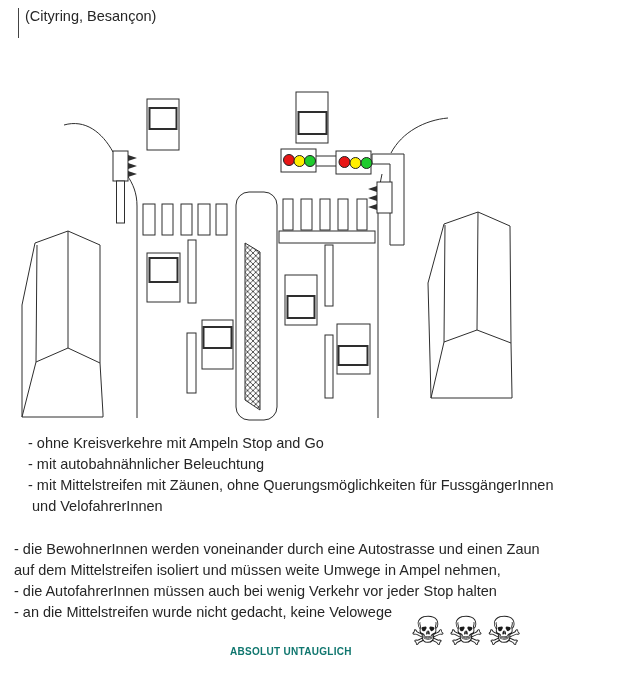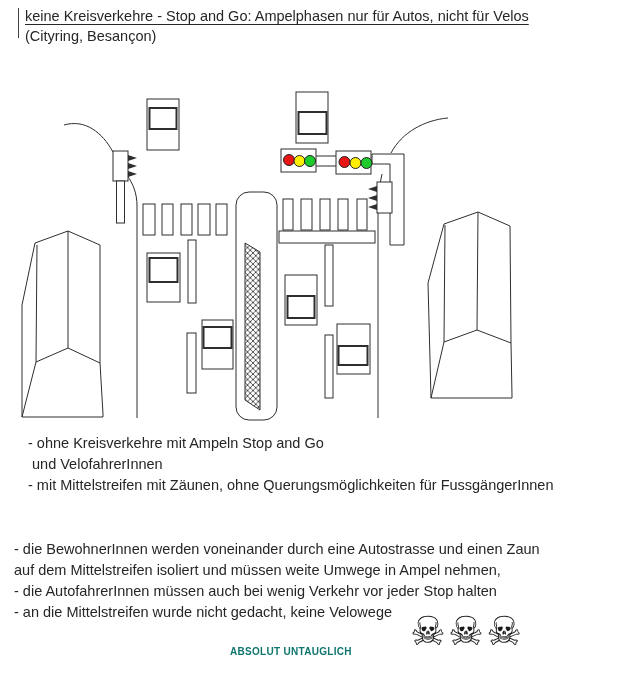"keine Kreisverkehre - Stop and" div.title-underline { html: <div>keine Kreisverkehre - Stop and Go: Ampelphasen nur für Autos, nicht für Velos</div> -> none }
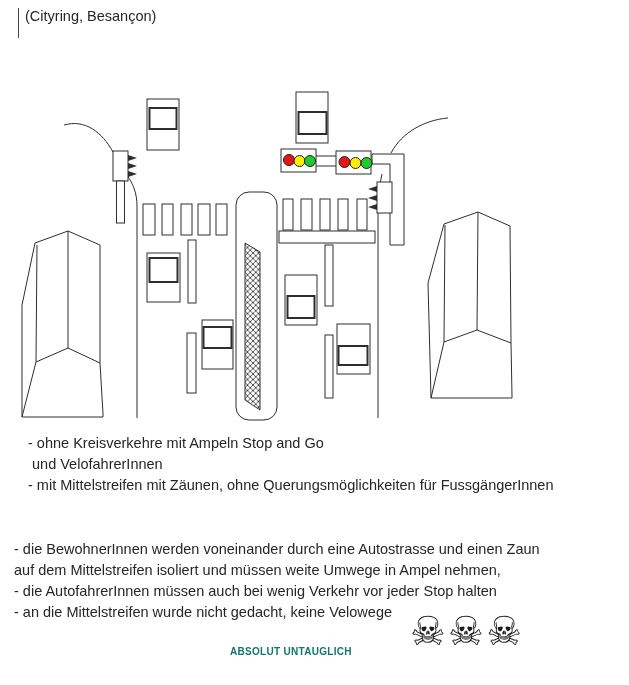"- mit autobahnähnlicher Beleuchtung" div.note-line { html: none -> <div>- mit autobahnähnlicher Beleuchtung</div> }
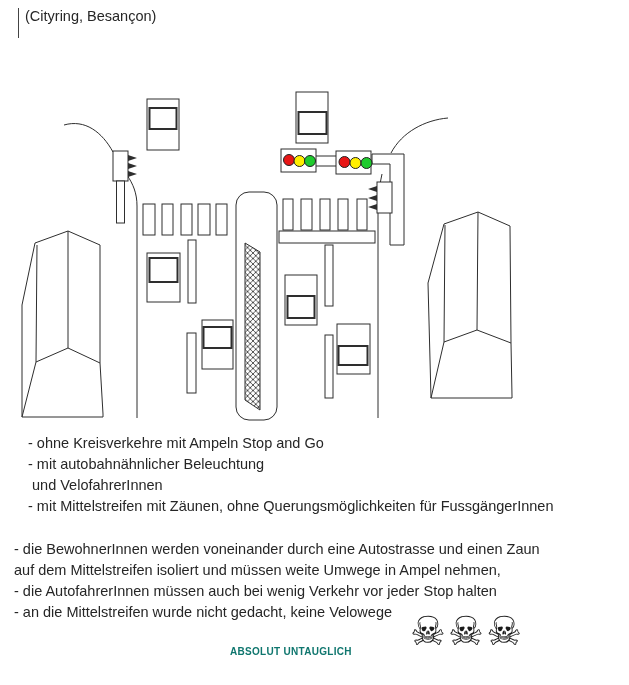"und VelofahrerInnen" div.note-line { order: before "- mit Mittelstreifen mit Zäunen," -> after "- mit Mittelstreifen mit Zäunen," }
